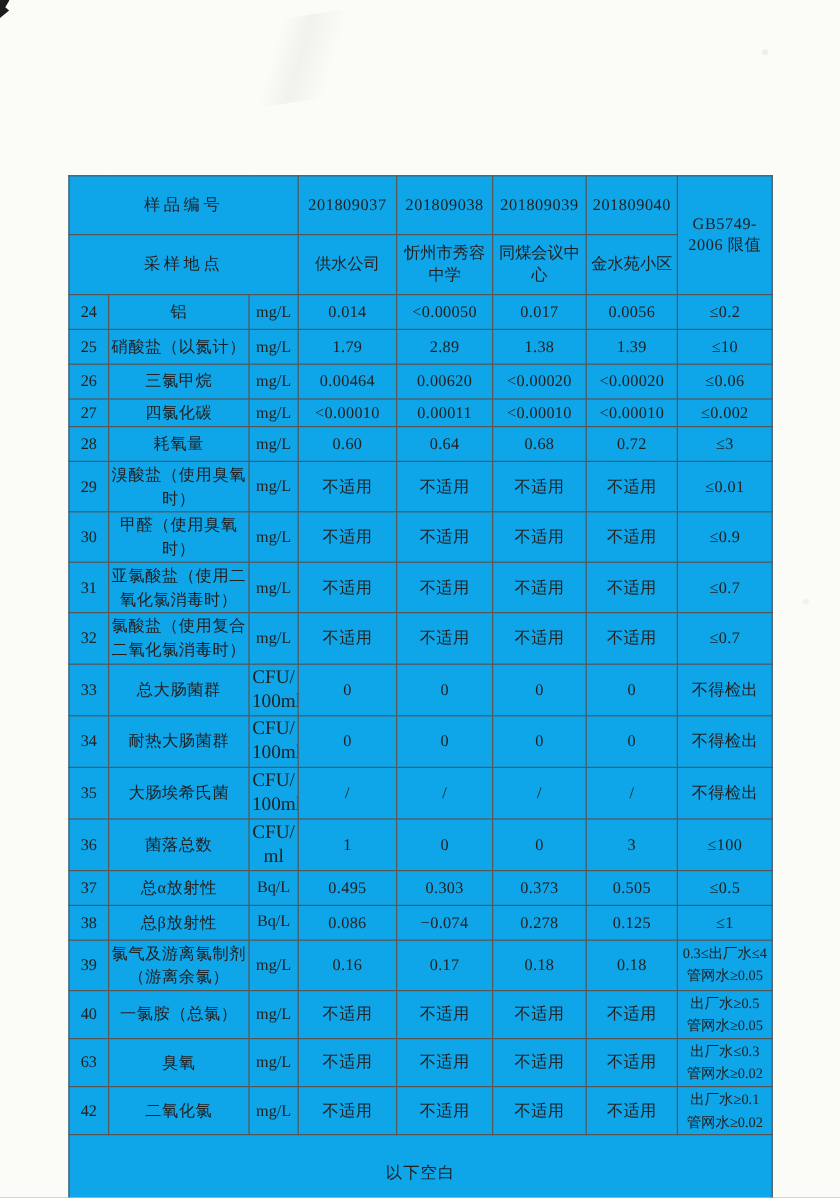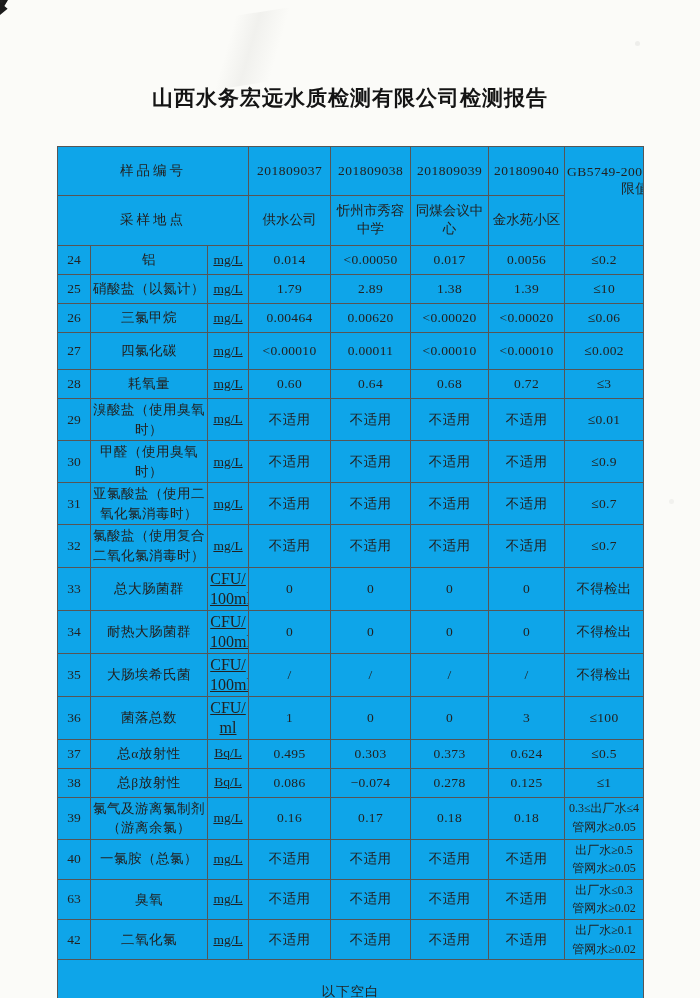"山西水务宏远水质检测有限公司检测报告" h1.title { html: <h1>山西水务宏远水质检测有限公司检测报告</h1> -> none }
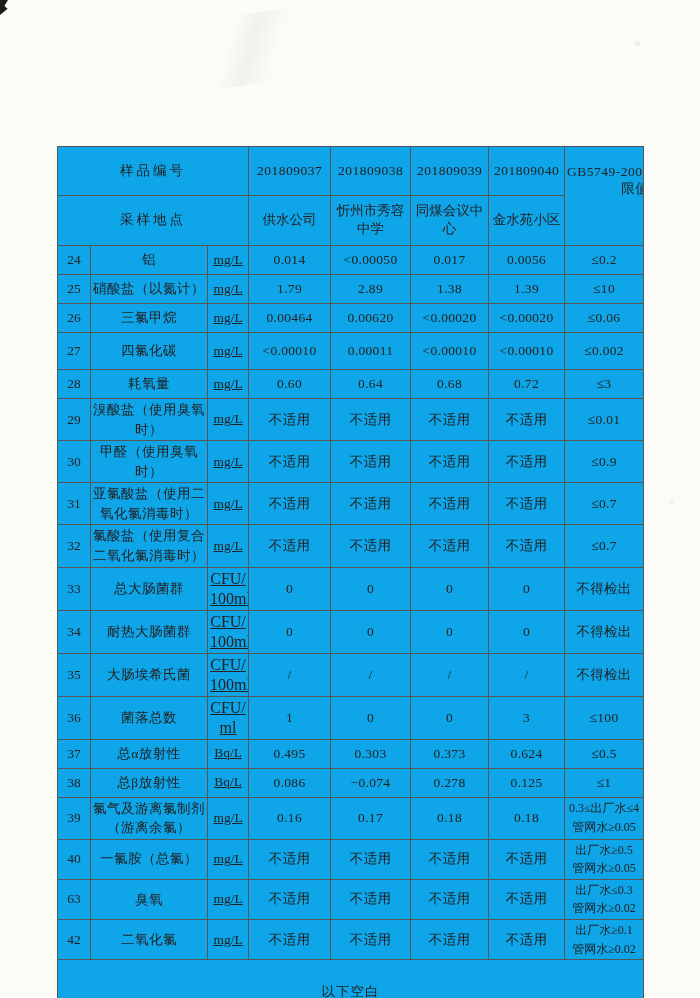"GB5749-" td.limit-head .lh-wrap { flex-direction: row -> column; justify-content: space-between -> center }
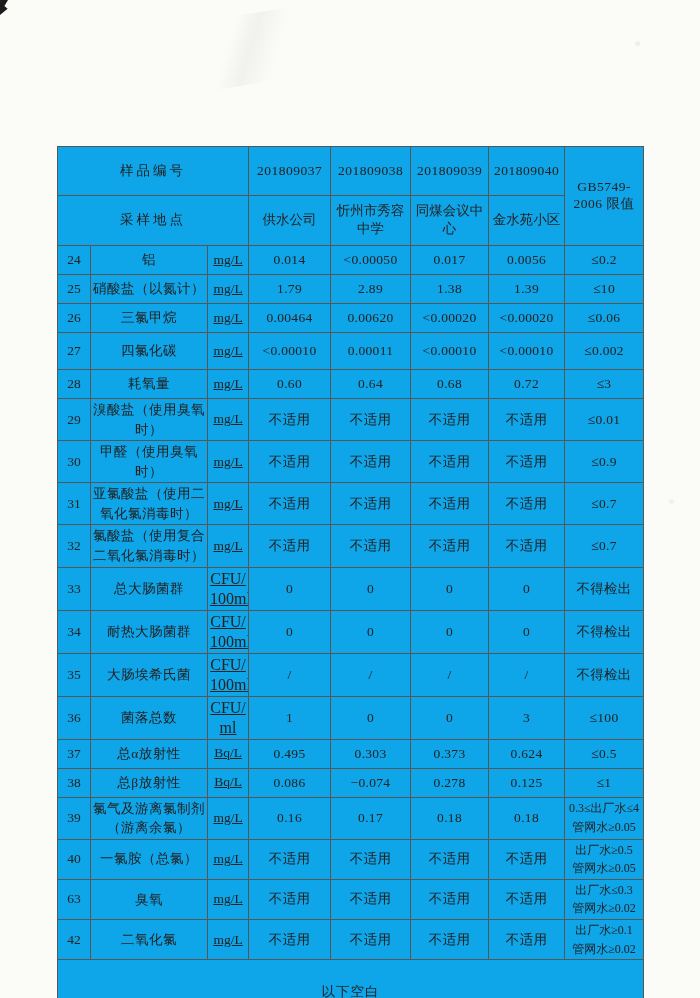"mg/L" td.unit { text-decoration: underline -> none }
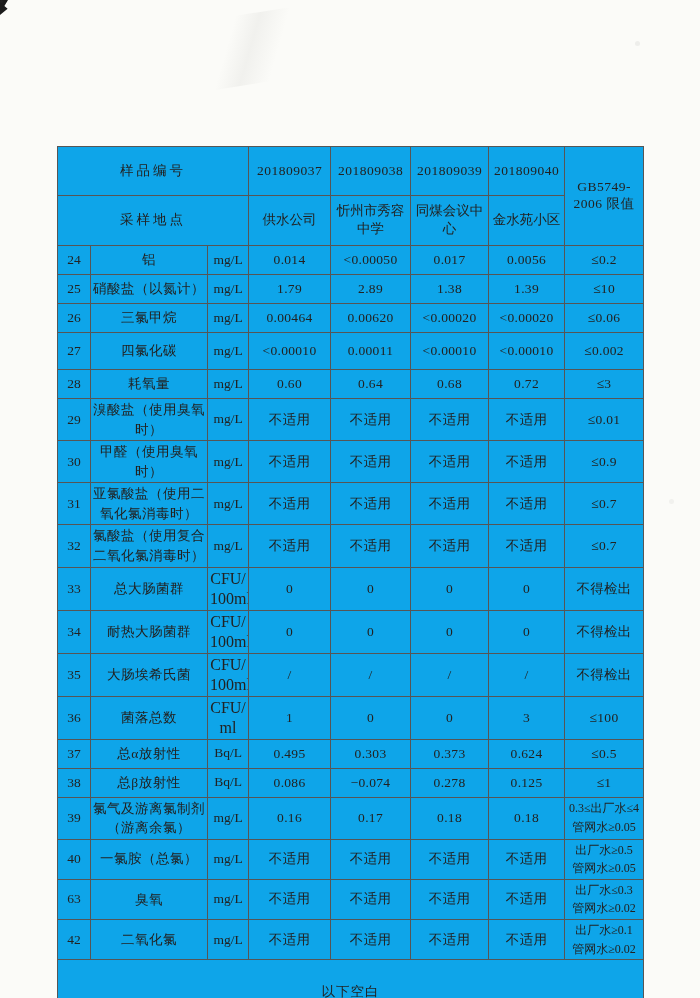"27" tr { height: 37px -> 23px }
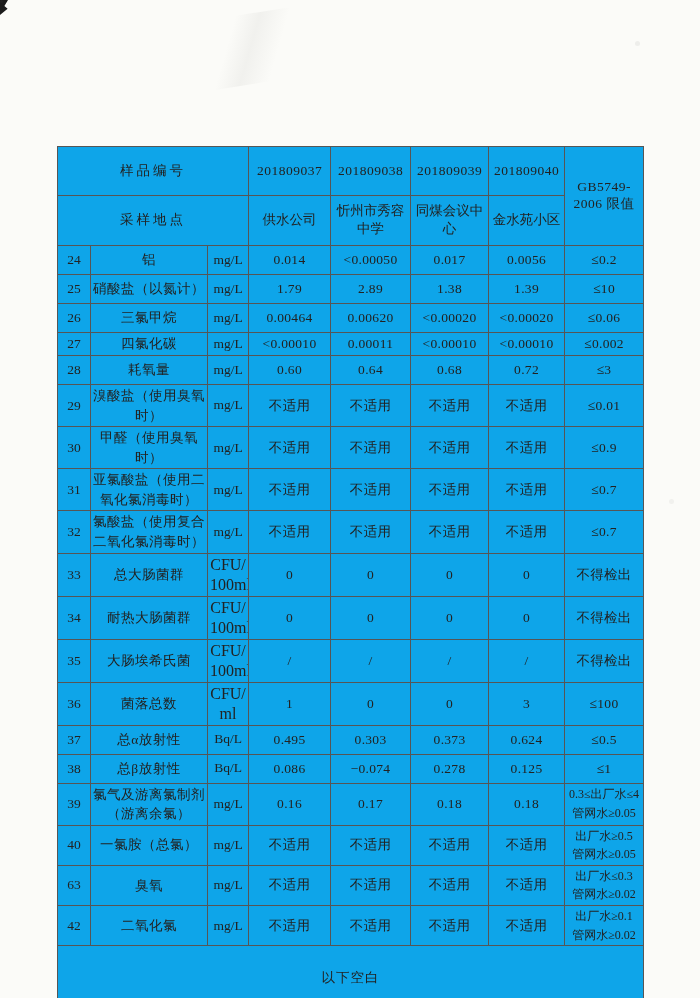"0.624" td.val { text: 0.624 -> 0.505 }
